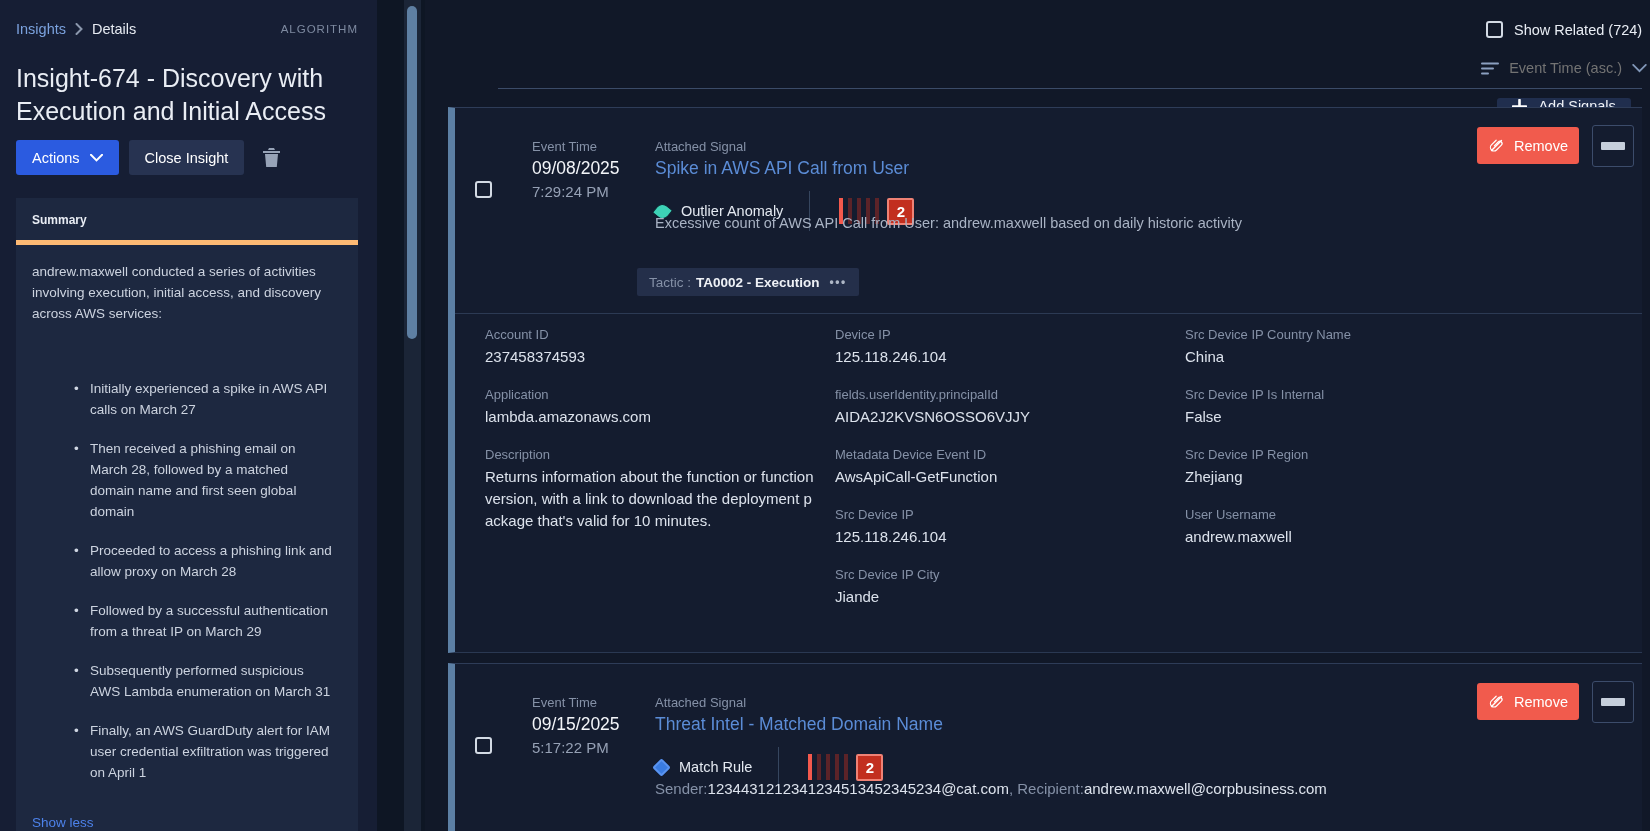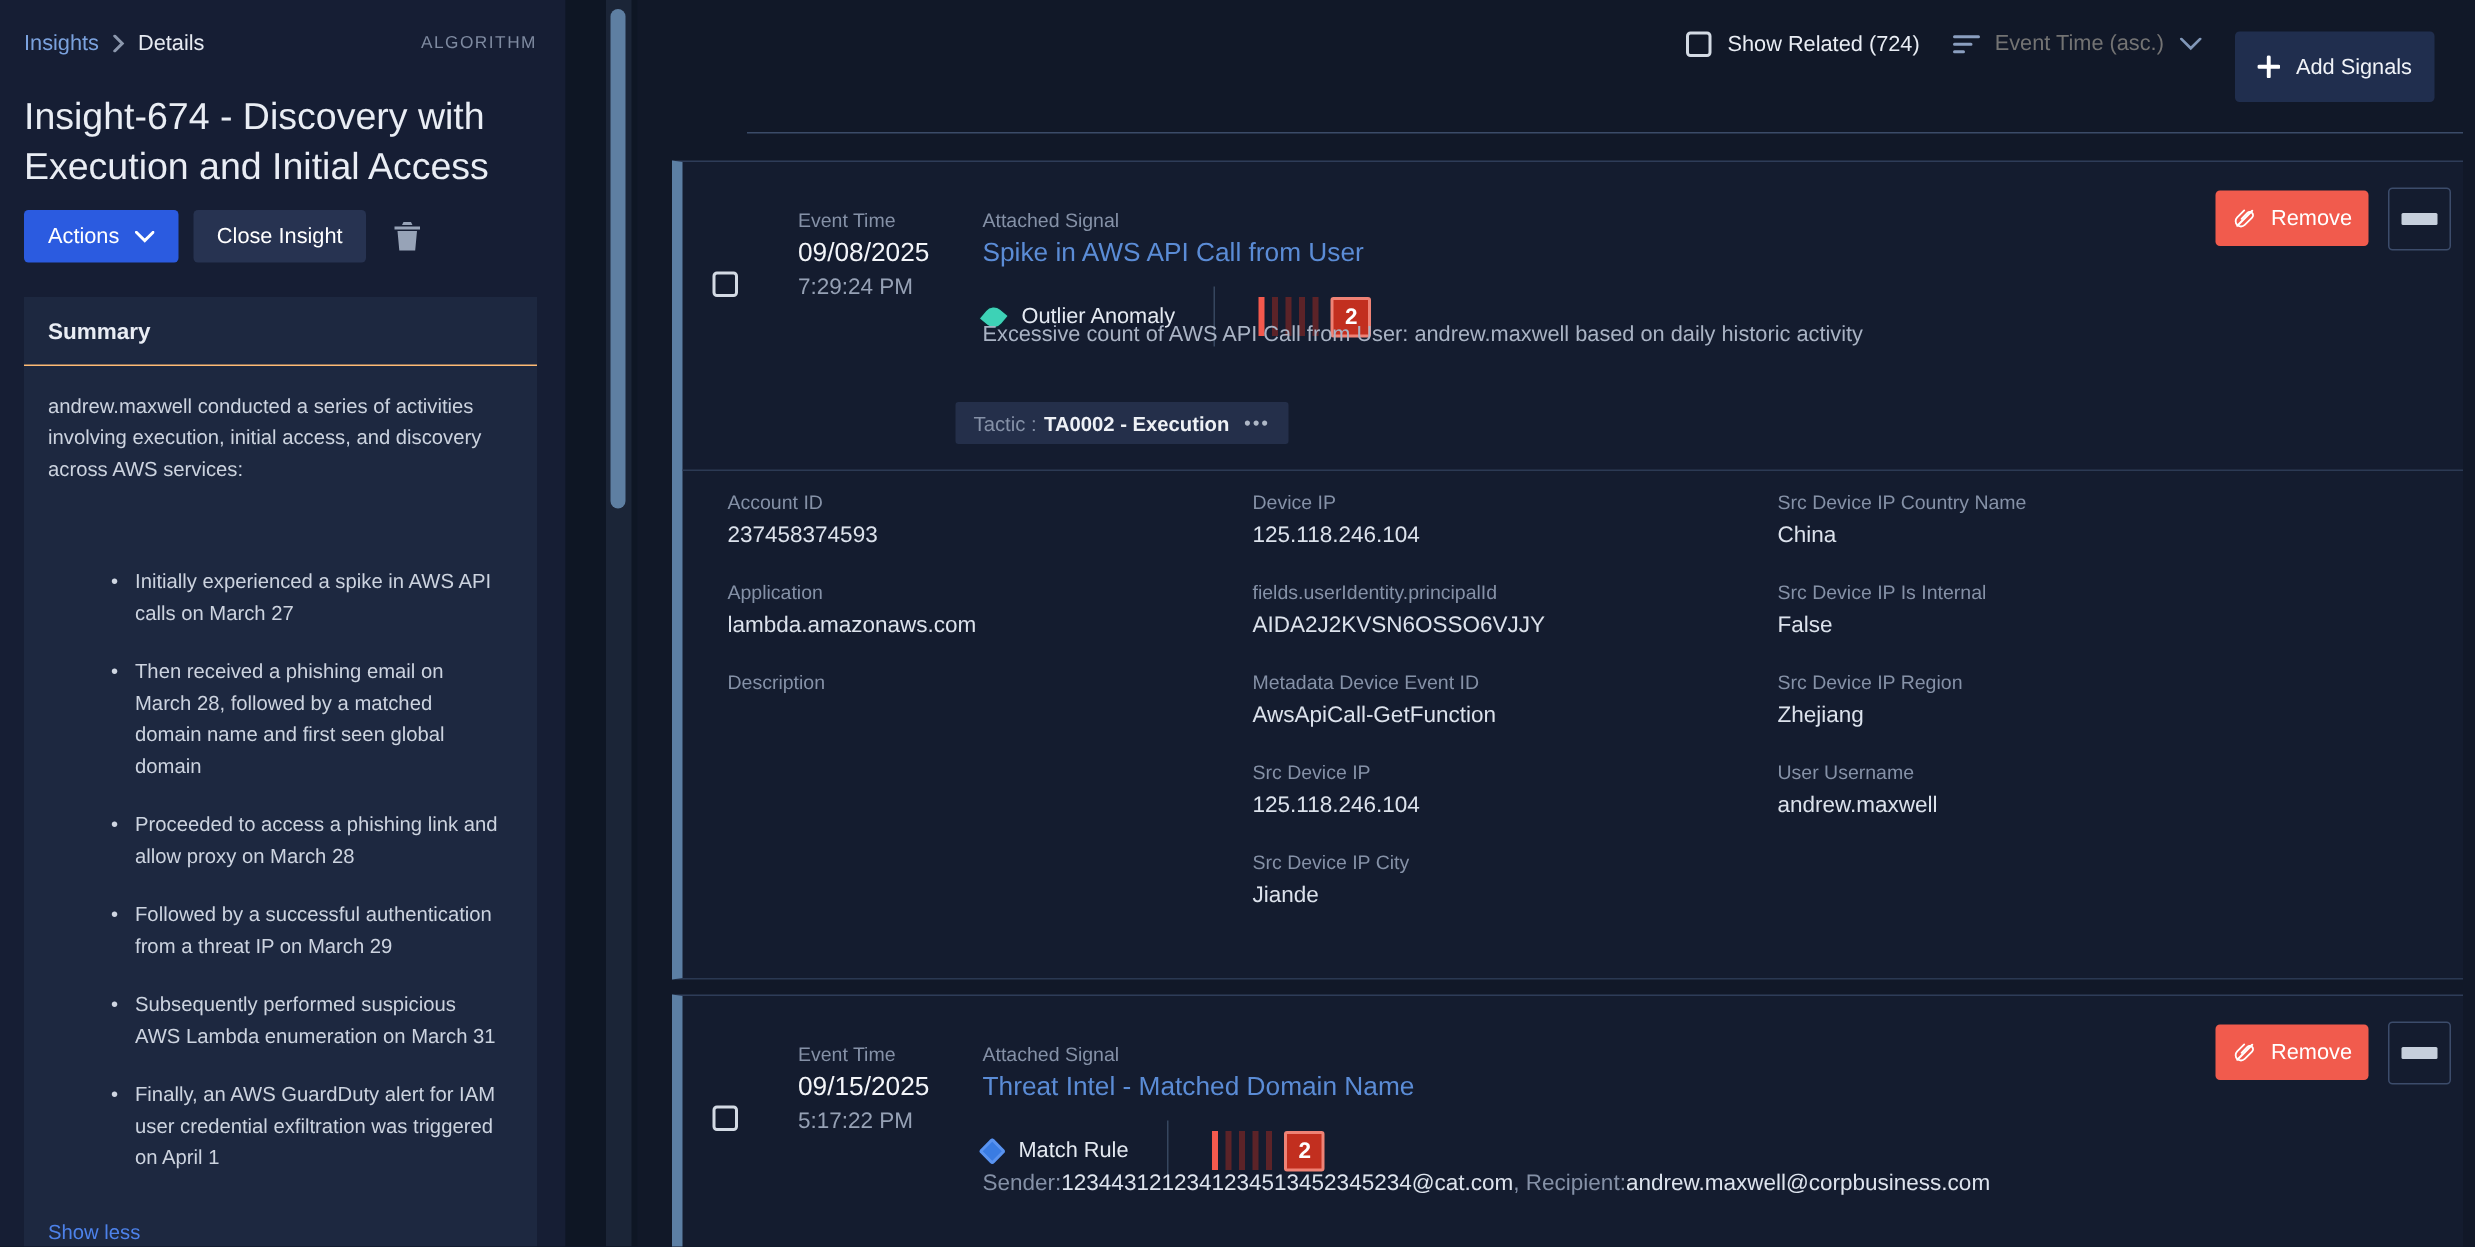"Show Related (724)" .toolbar { align-items: flex-start -> center; flex-direction: none -> column; right: 27px -> 3px }
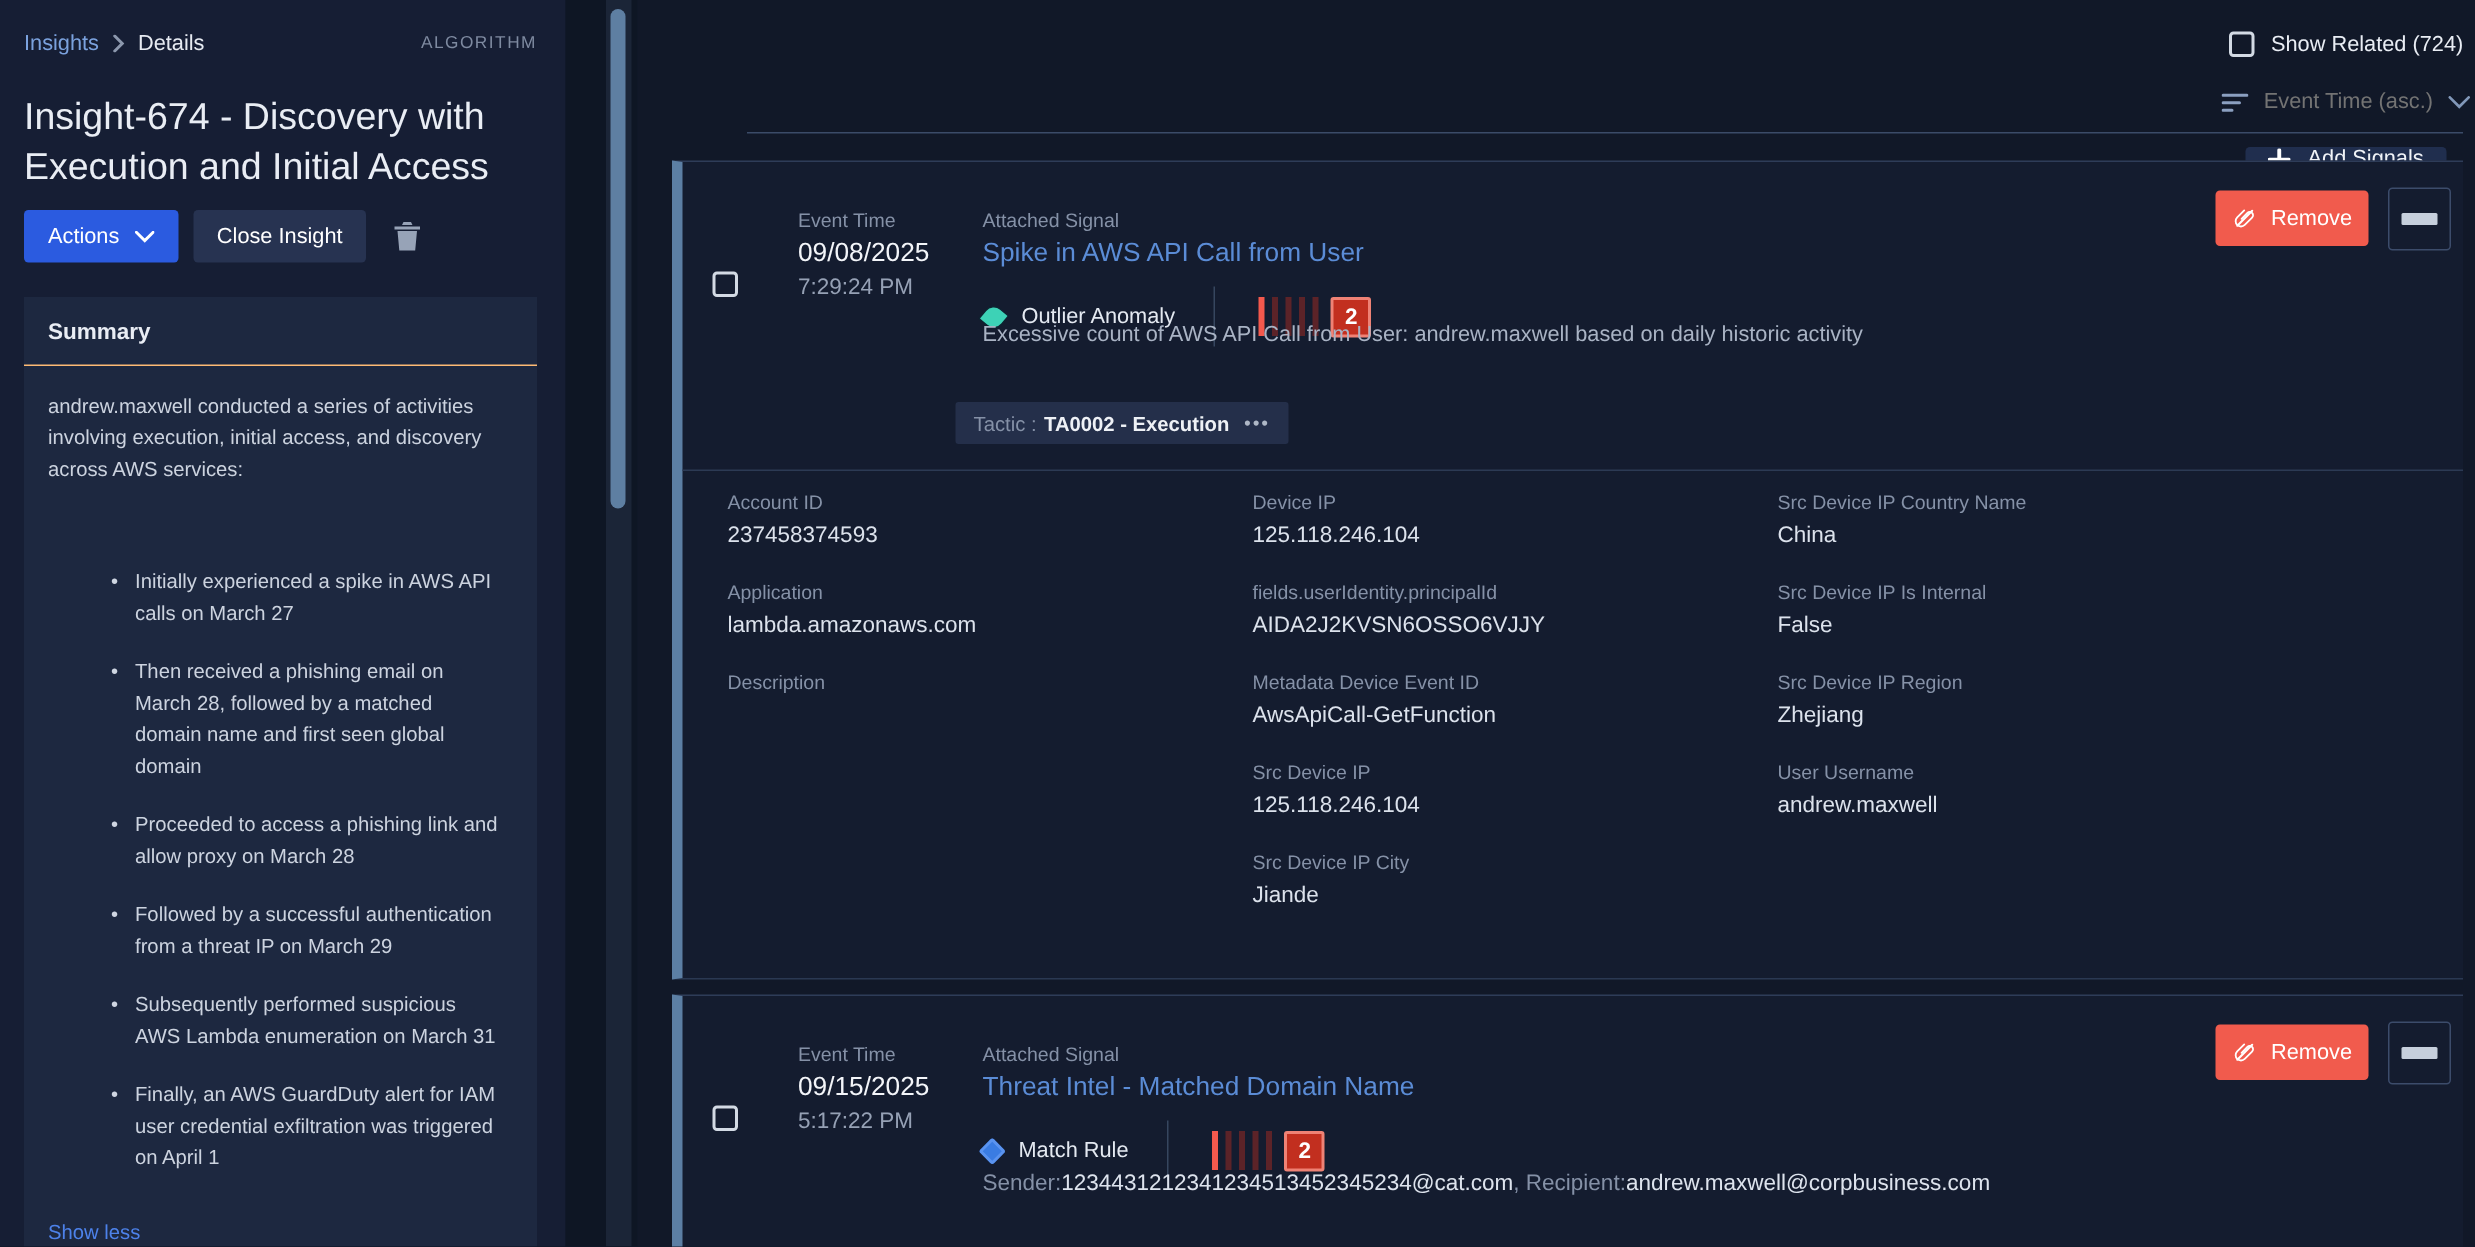"Summary" .summary-header { border-bottom: 1px solid #fdba74 -> 5px solid #fdba74; font-size: 15px -> 12px }
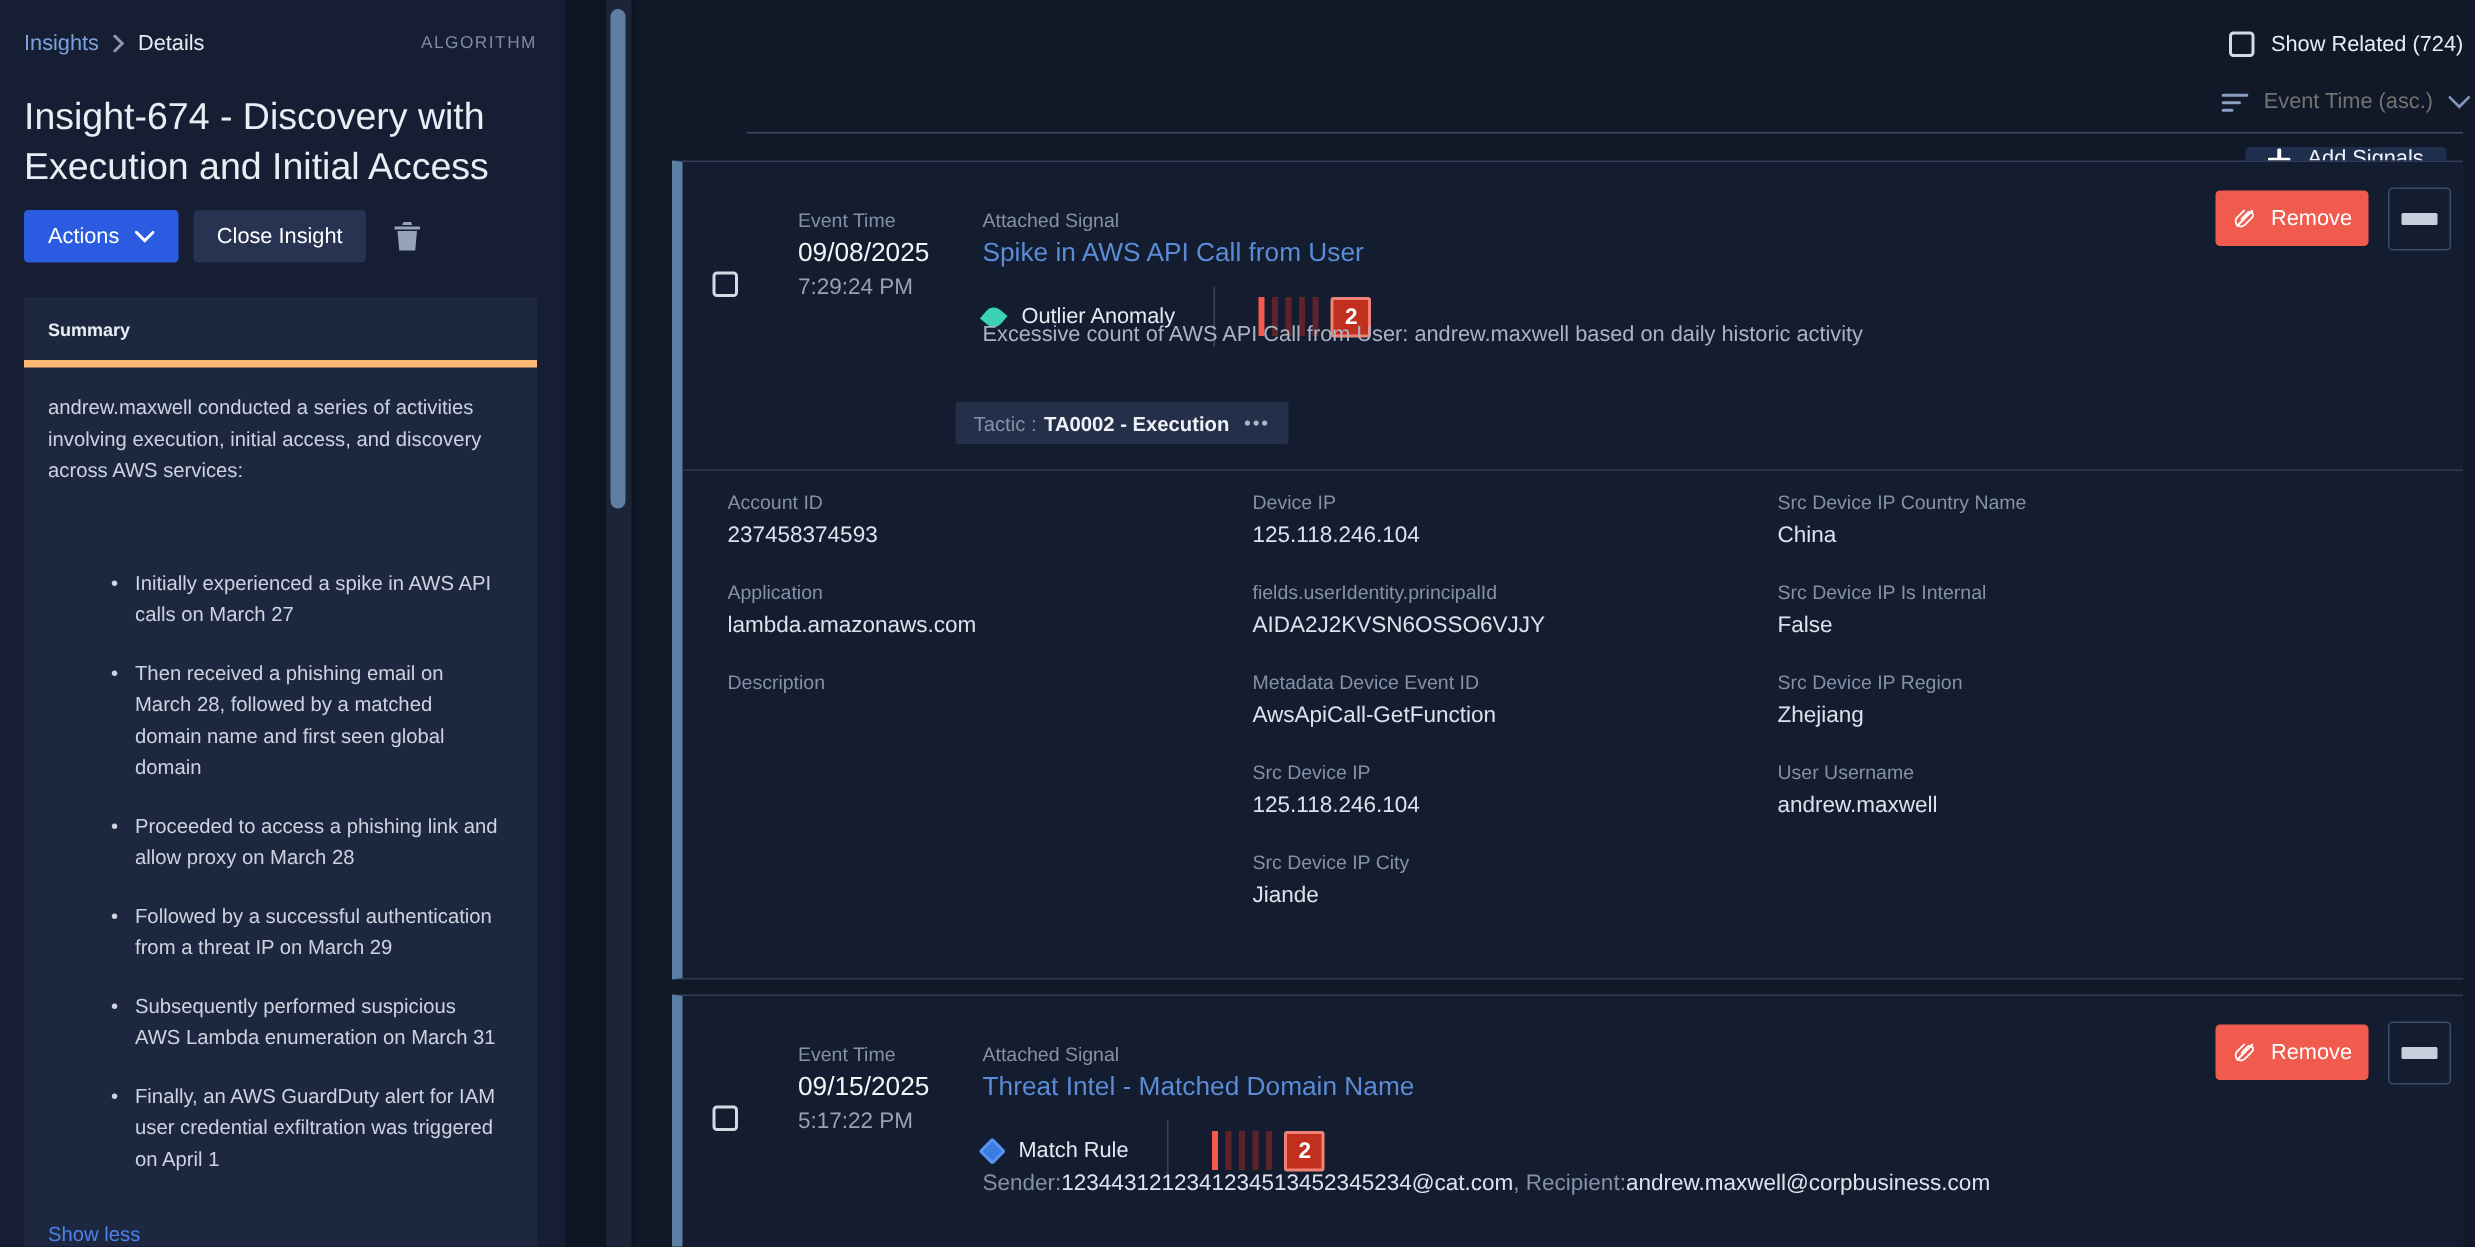"Returns information about the function" div.f-value { html: none -> <div>Returns information about the function or function version, with a link to download the deployment package that's valid for 10 minutes.</div> }
